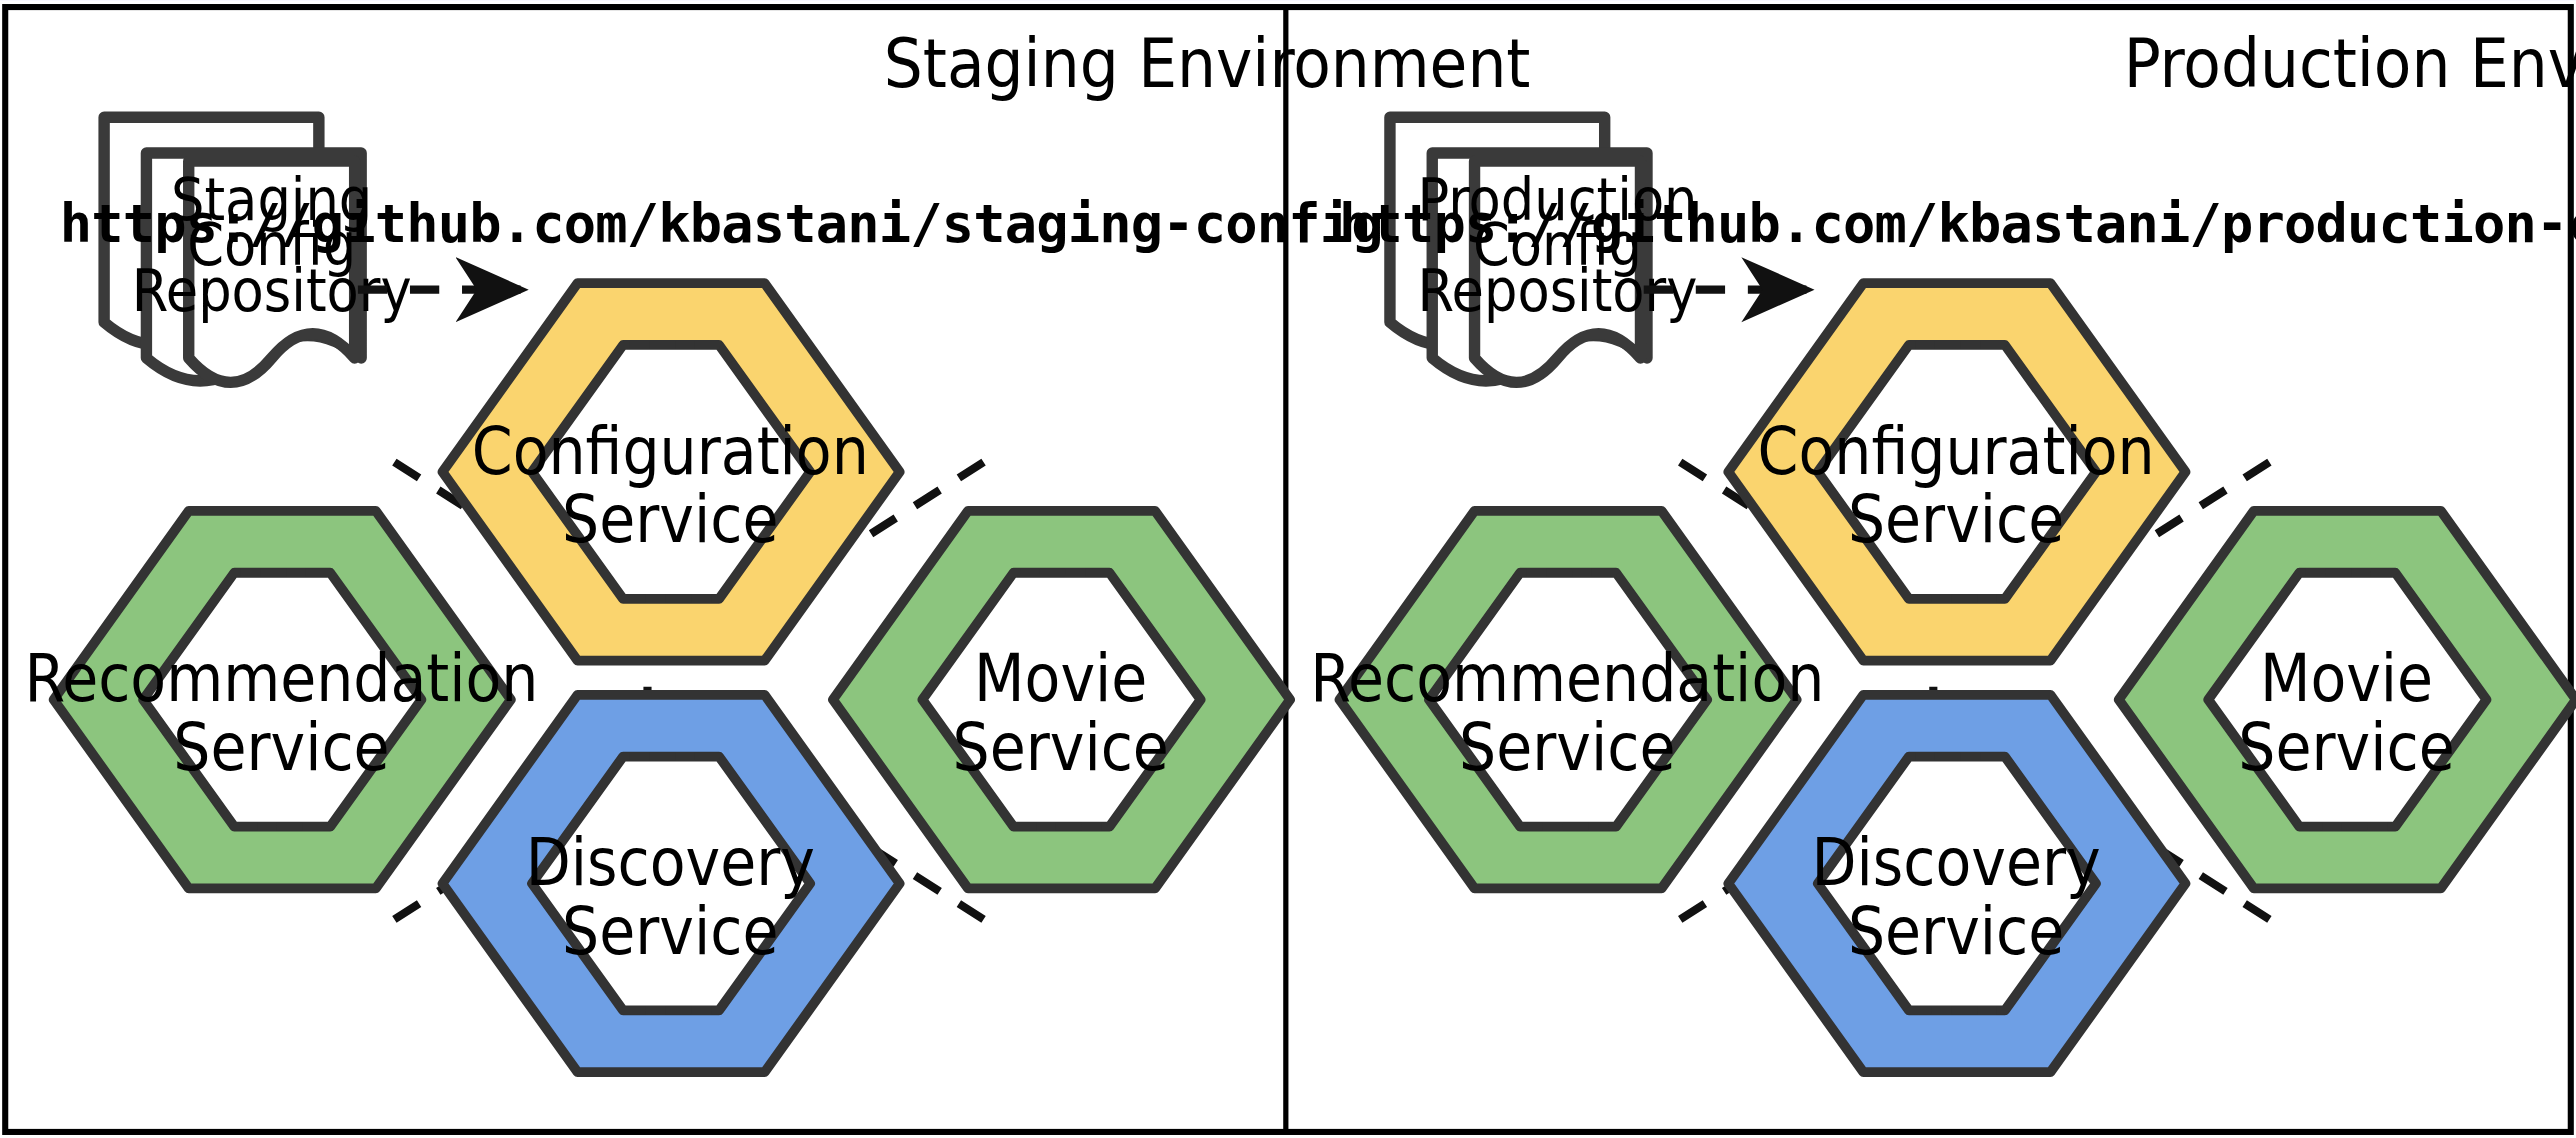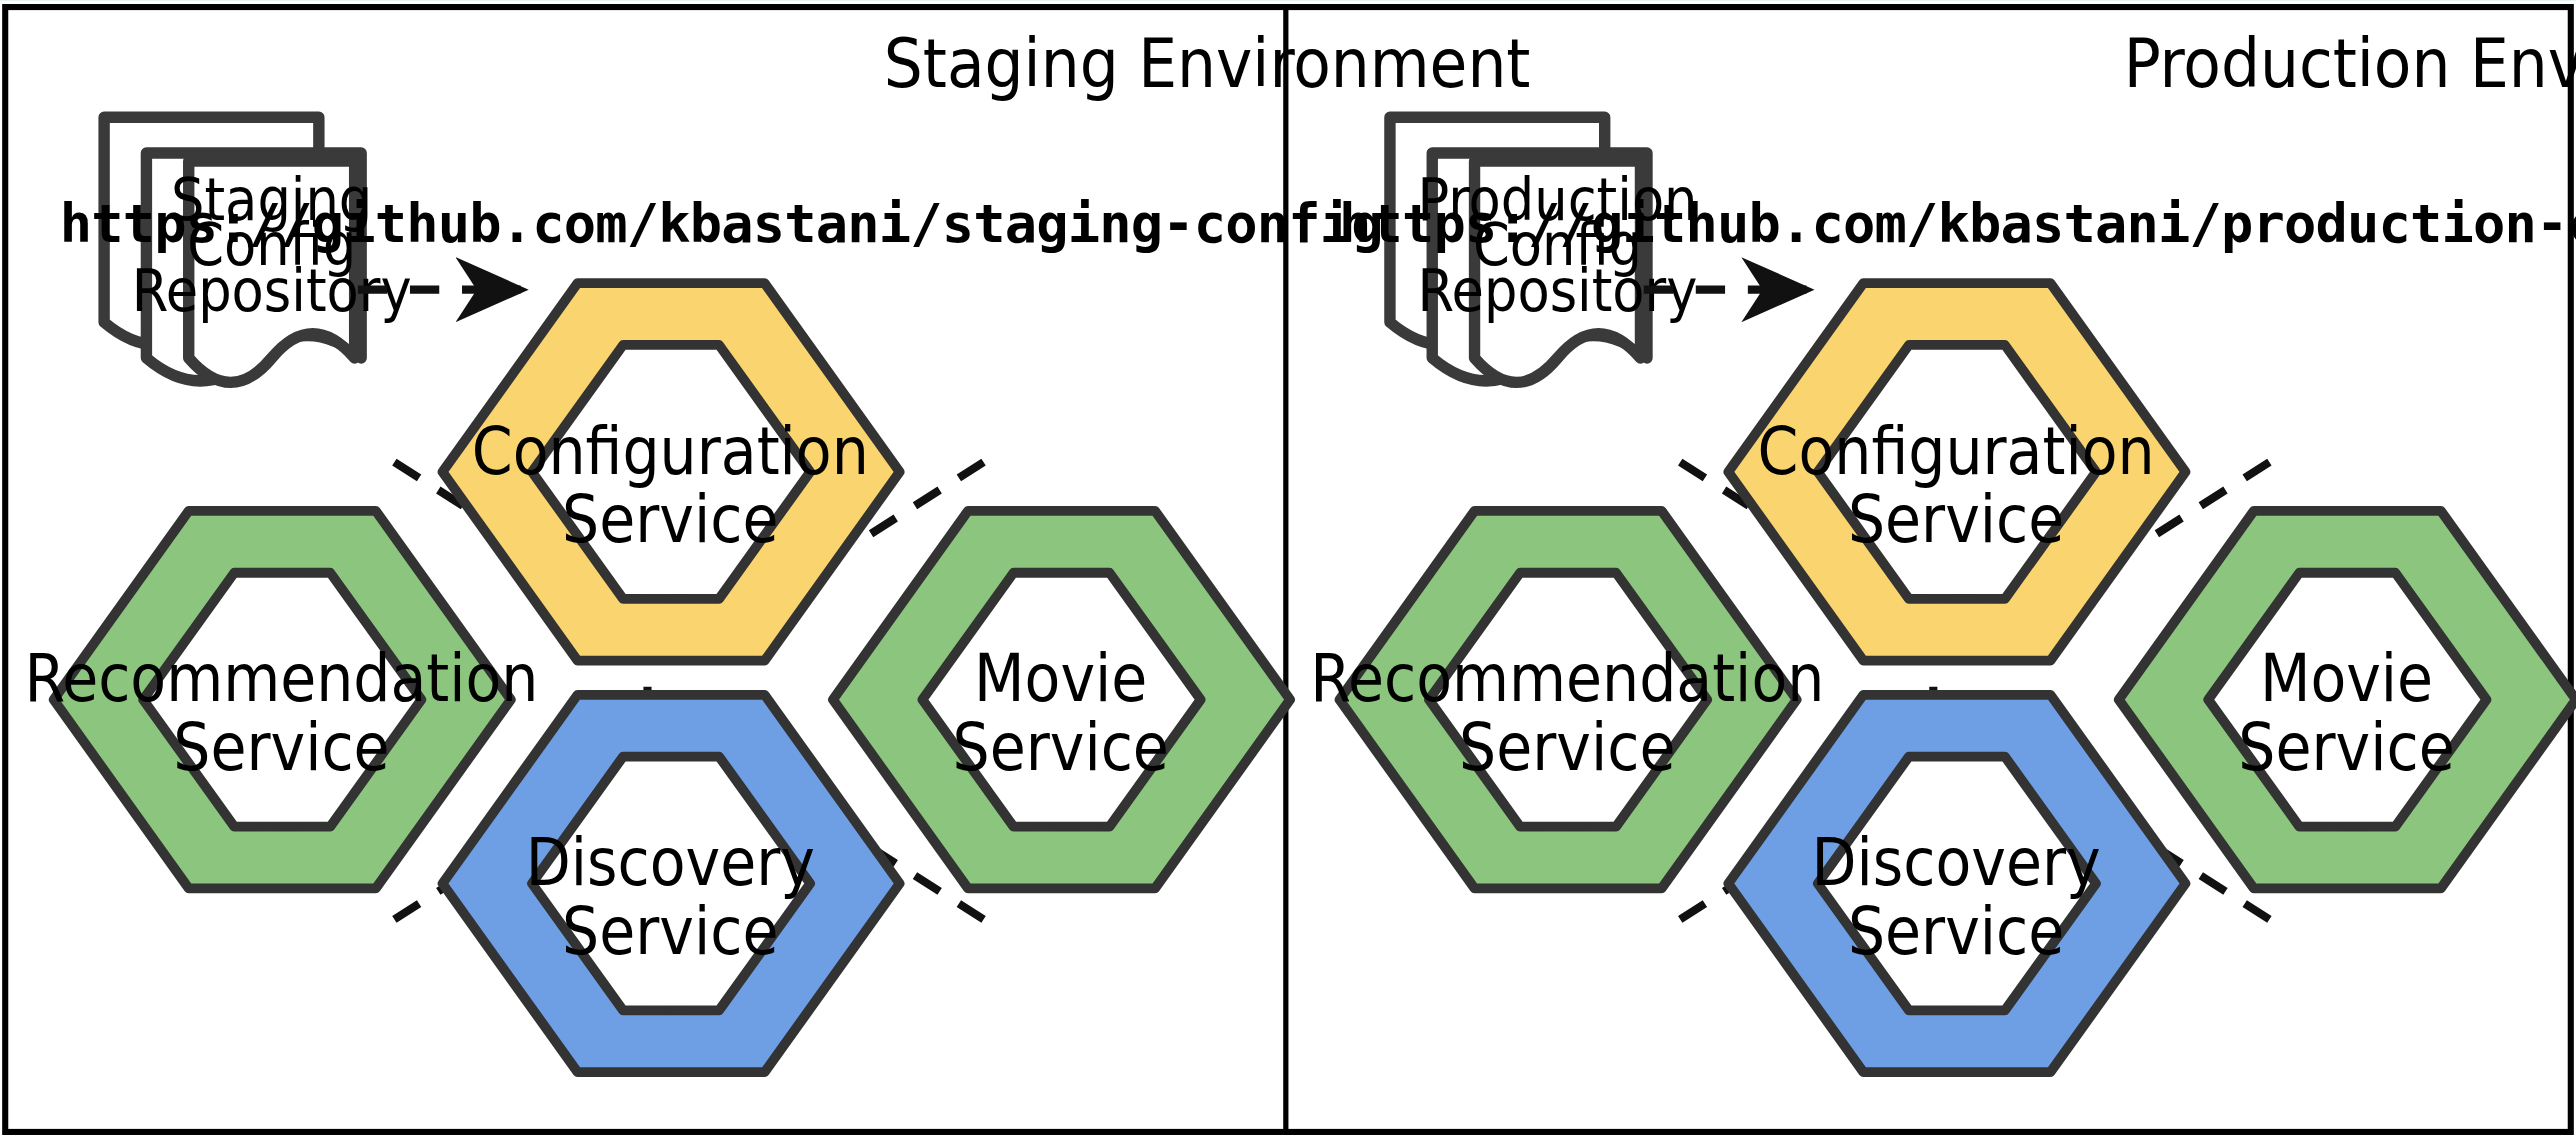"Staging Environment" #canvas { background: #15803d -> #c4b5fd }
